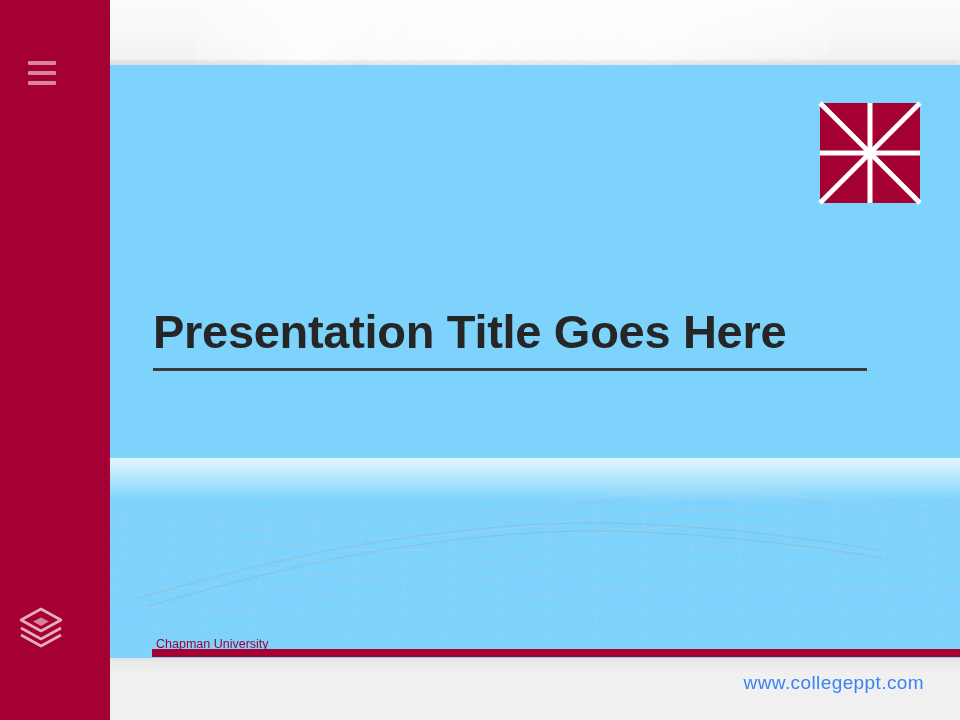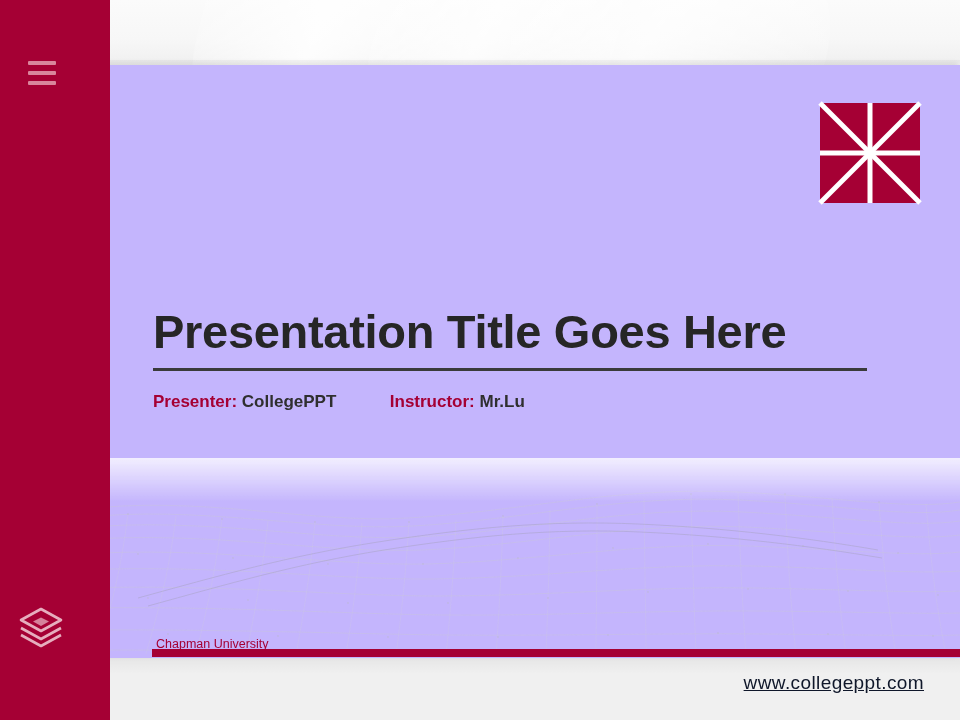"Presentation Title Goes Here" .slide { background: #c4b5fd -> #7dd3fc }
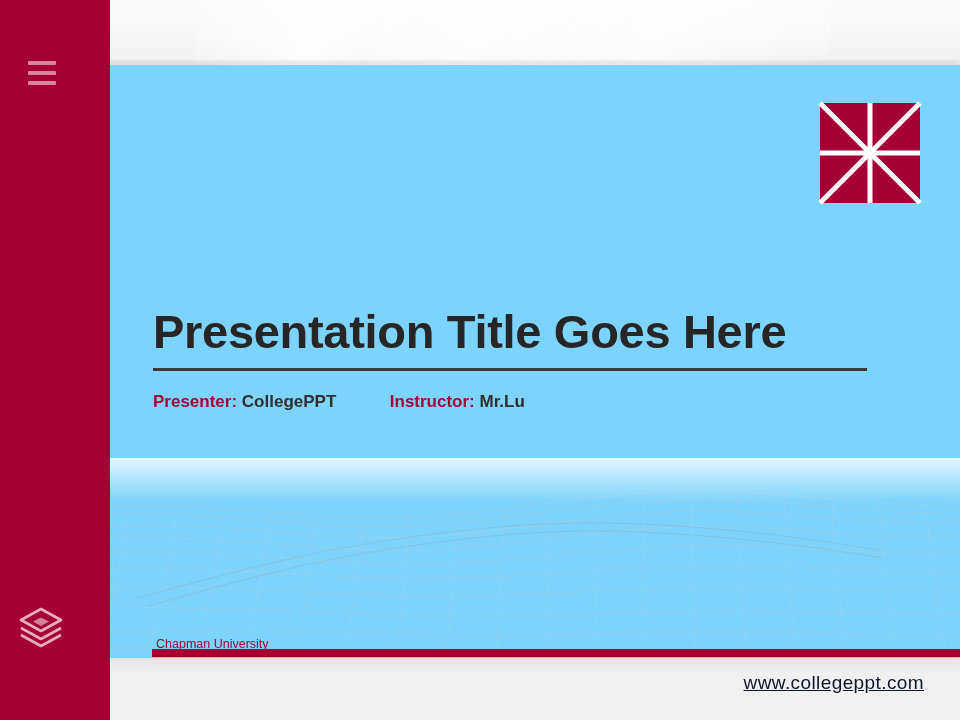"Presenter: CollegePPT Instructor: Mr.Lu" div.byline { html: <div> <span>Presenter:</span> <span>CollegePPT</span> <span></span> <span>Instructor:</span> <span>Mr.Lu</span> </div> -> none }
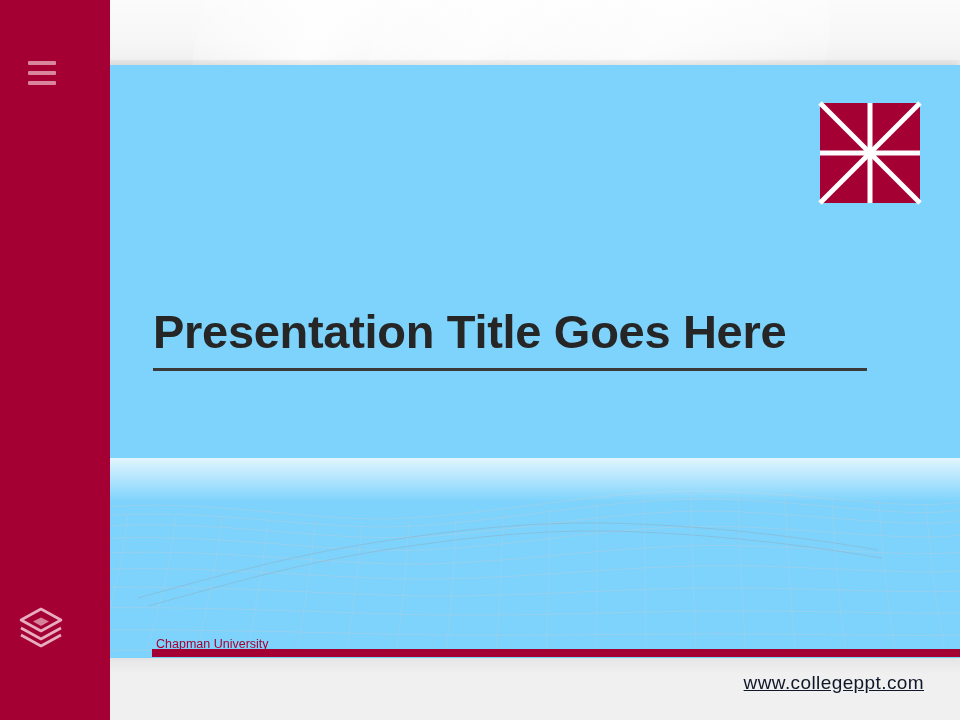"www.collegeppt.com" .site-url { color: #0f172a -> #3b82f6; text-decoration: underline -> none }
